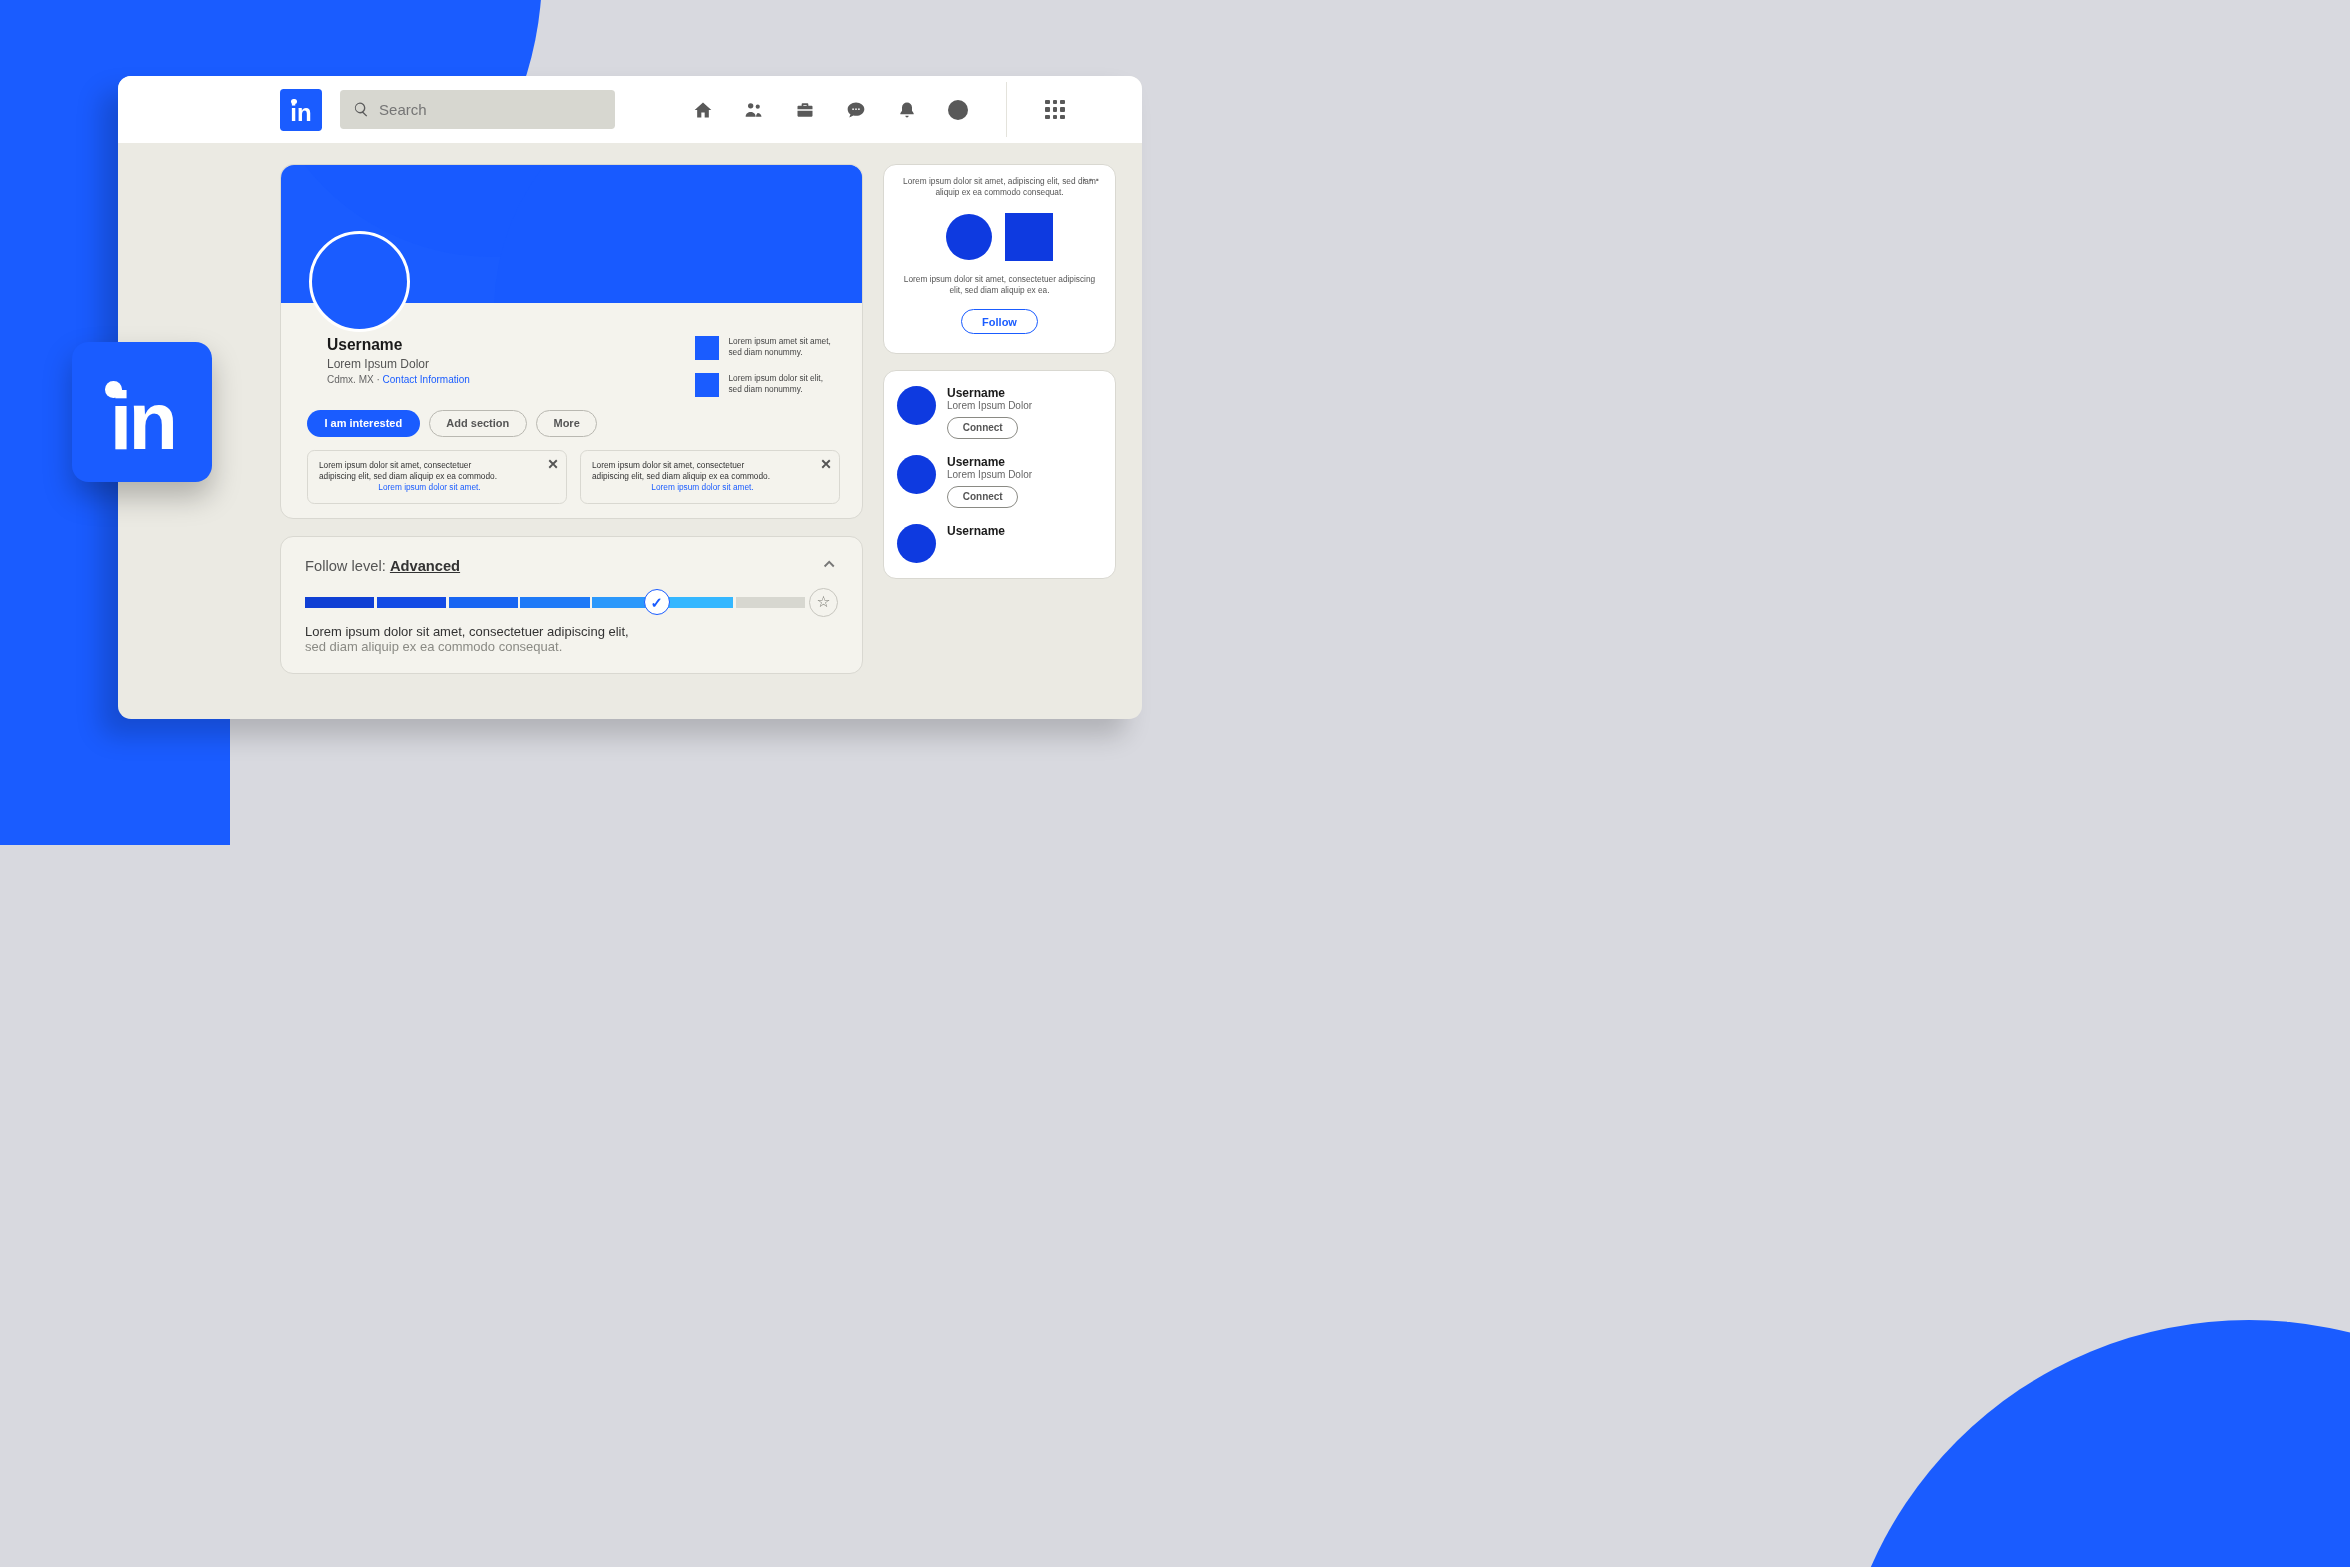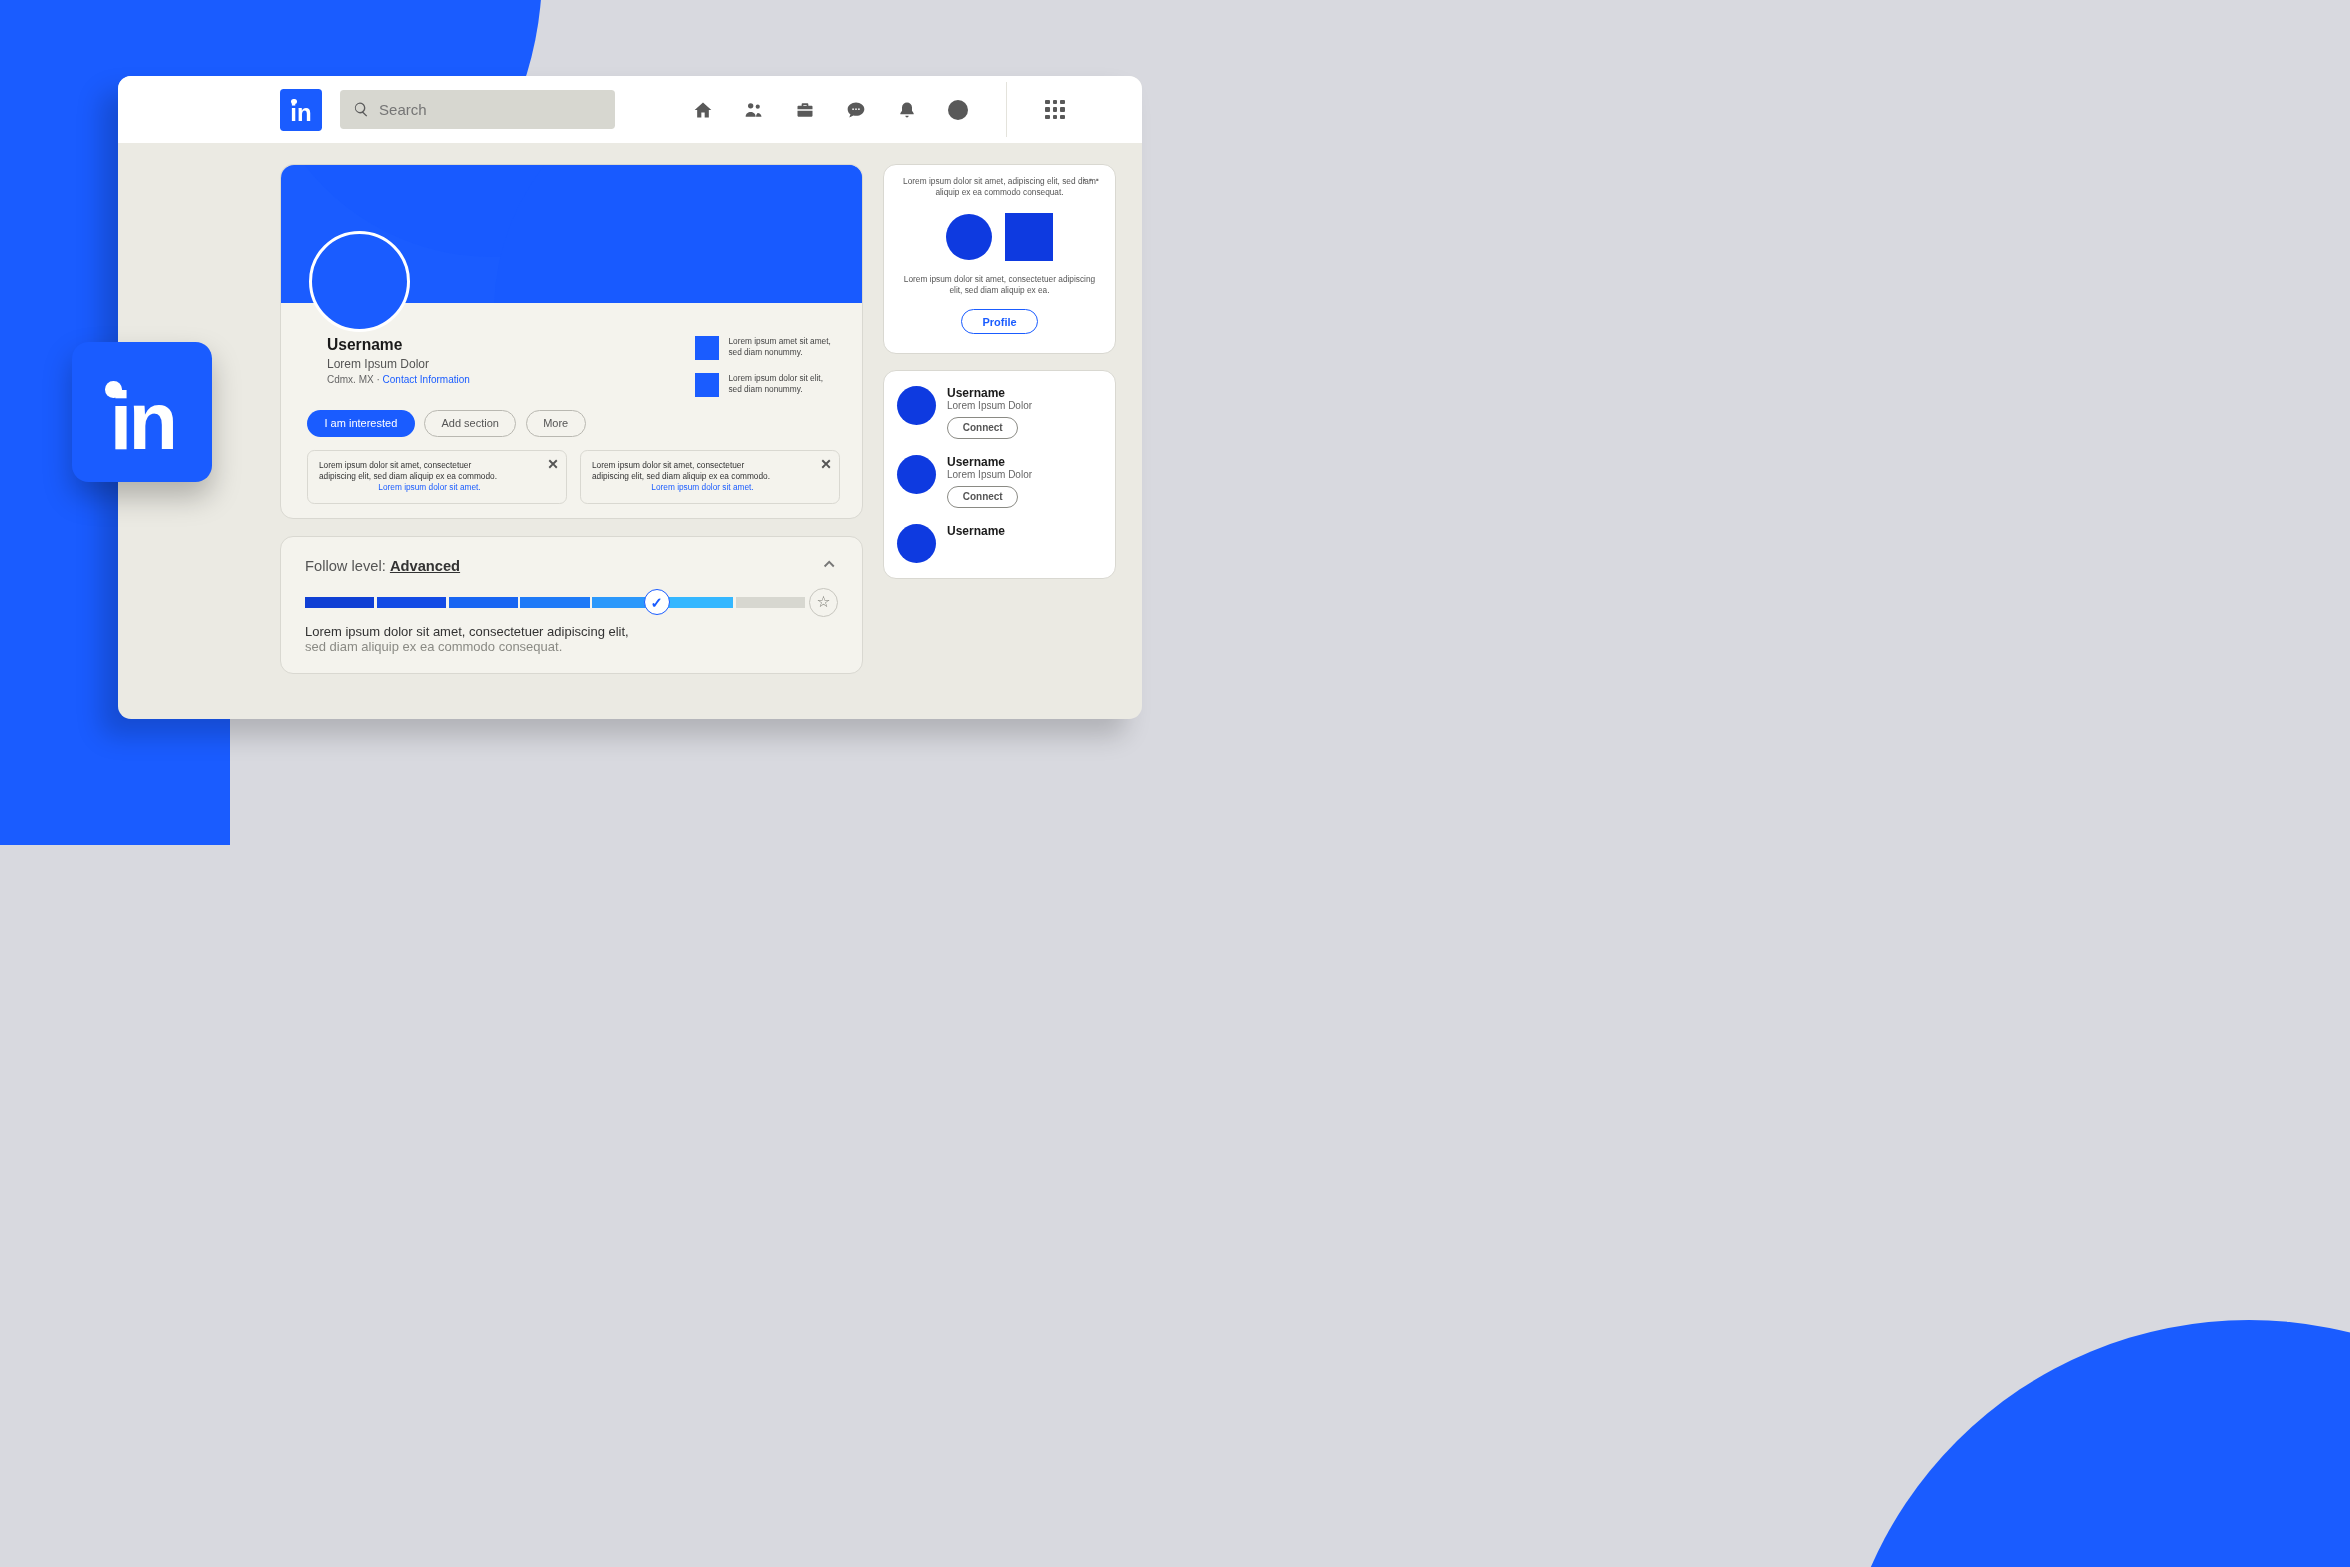"Profile" span.btn-follow { text: Profile -> Follow }
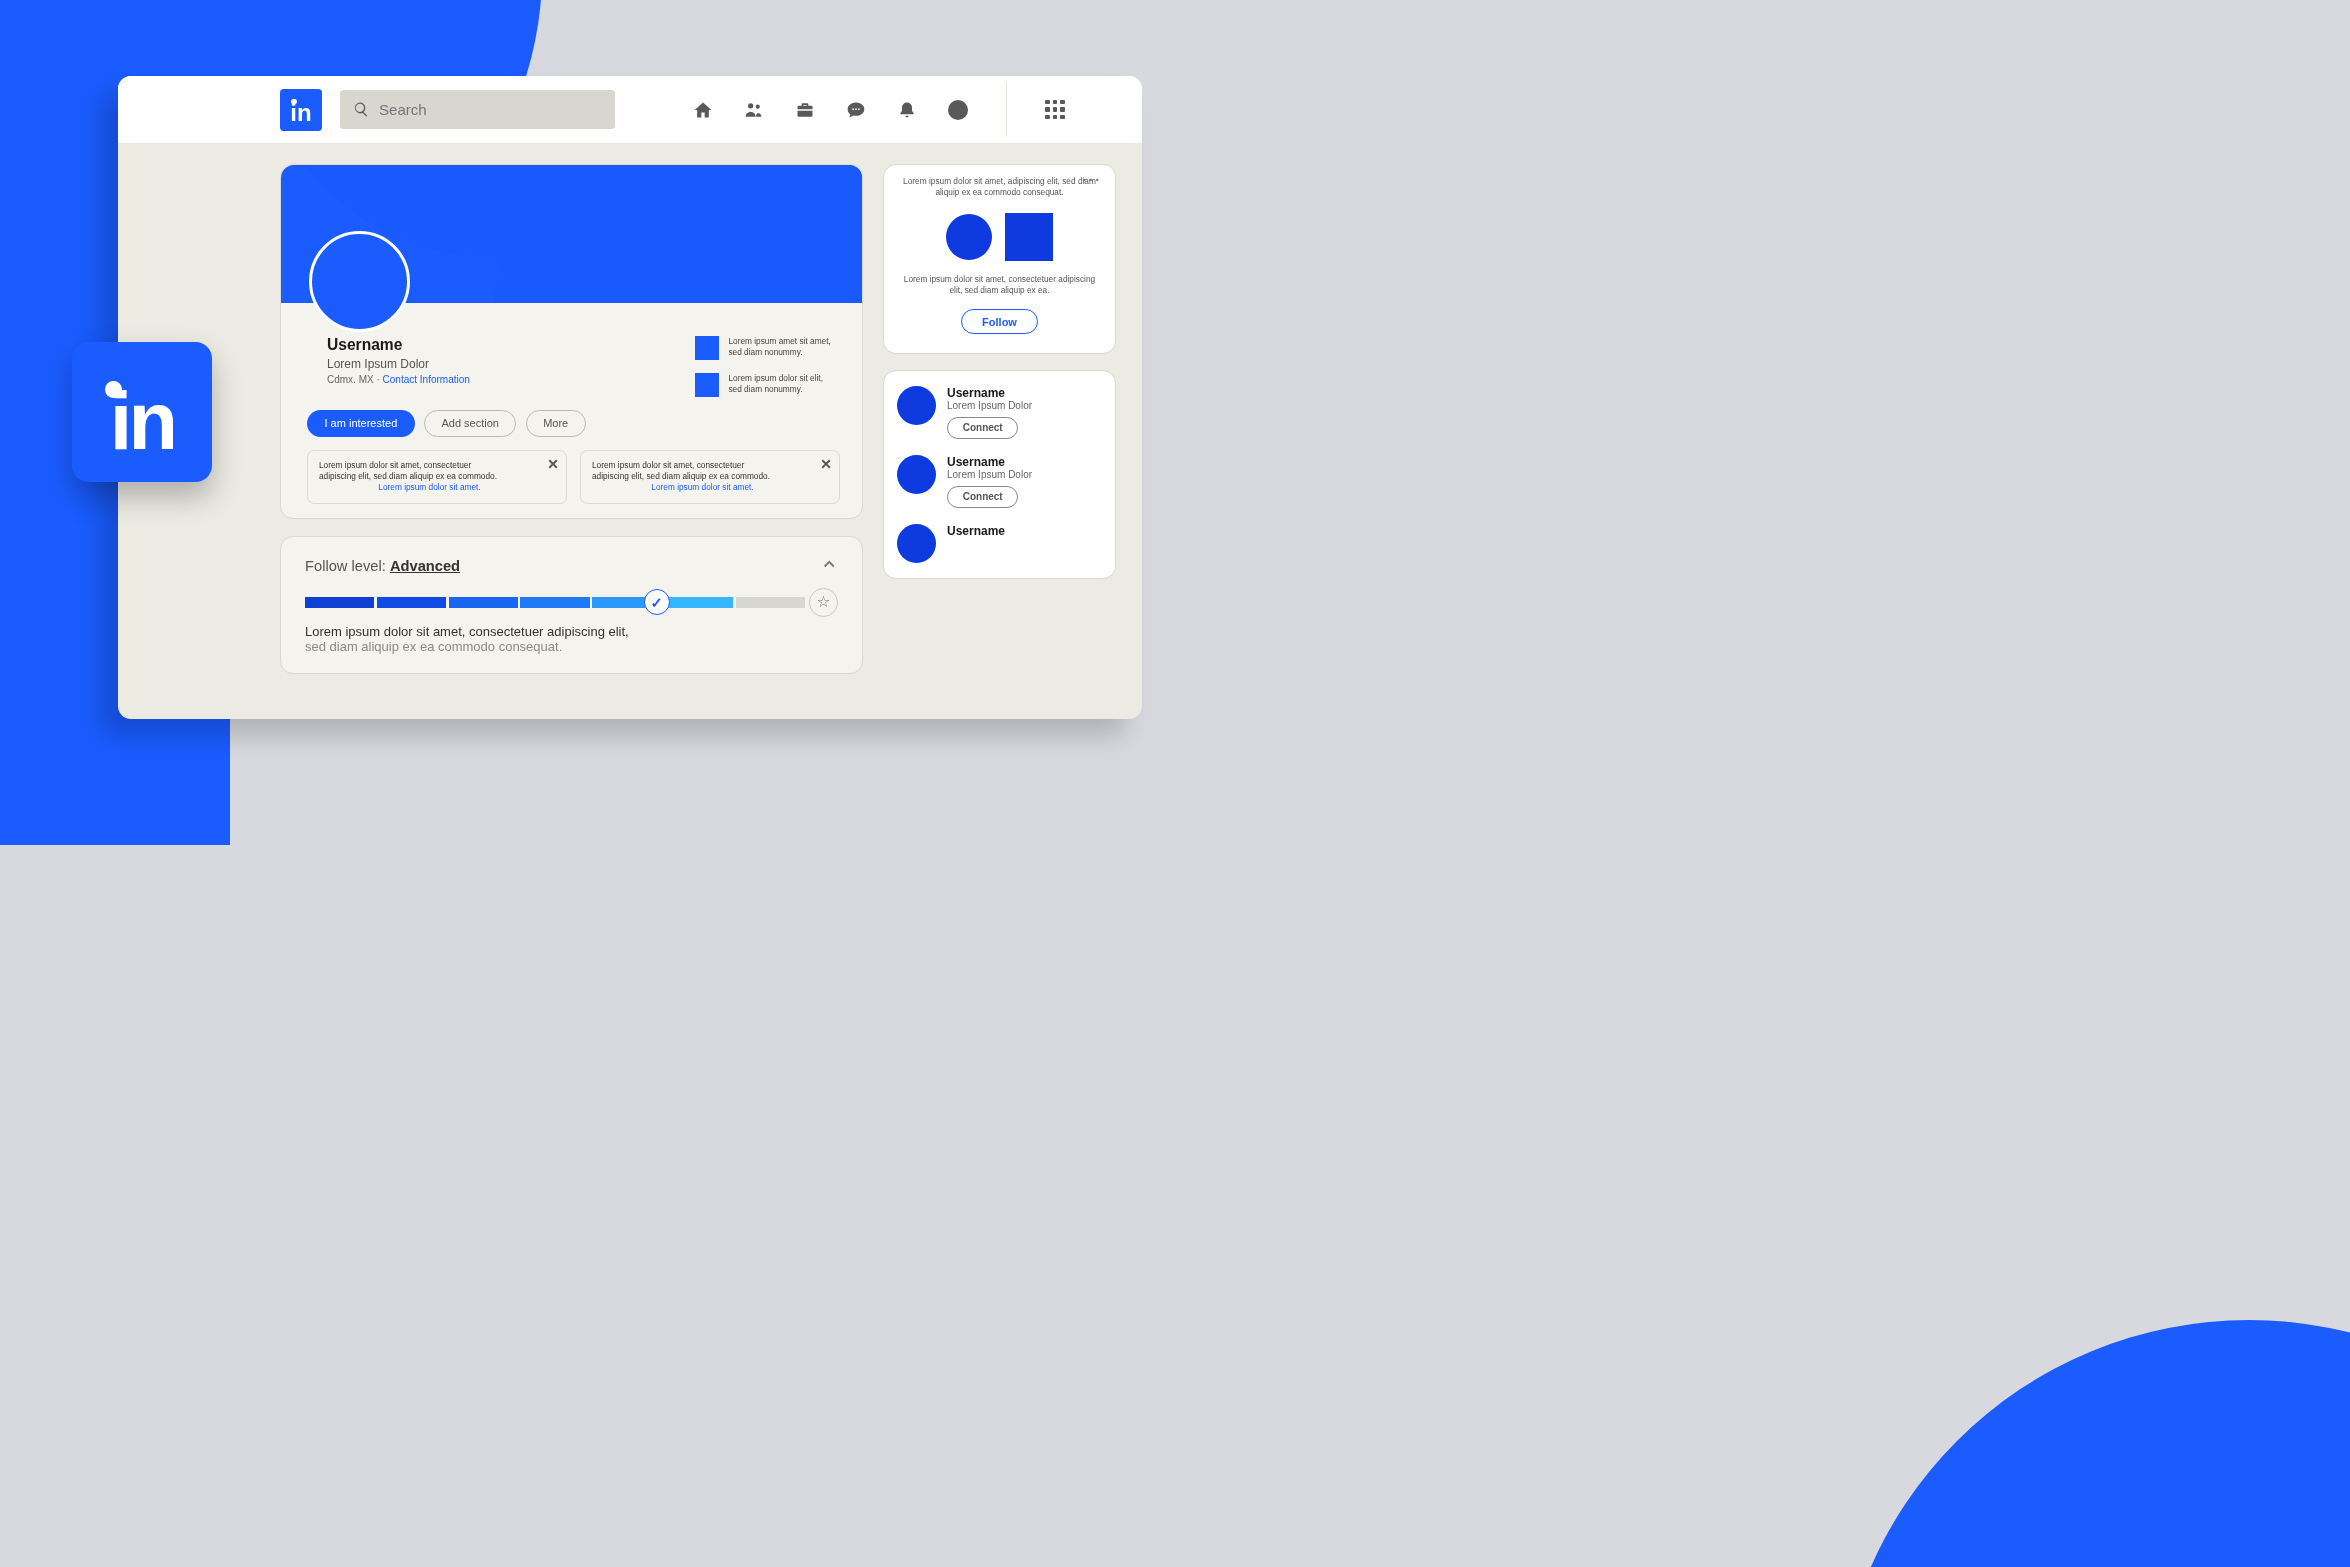"I am interested" .btn { font-weight: 400 -> 700 }
